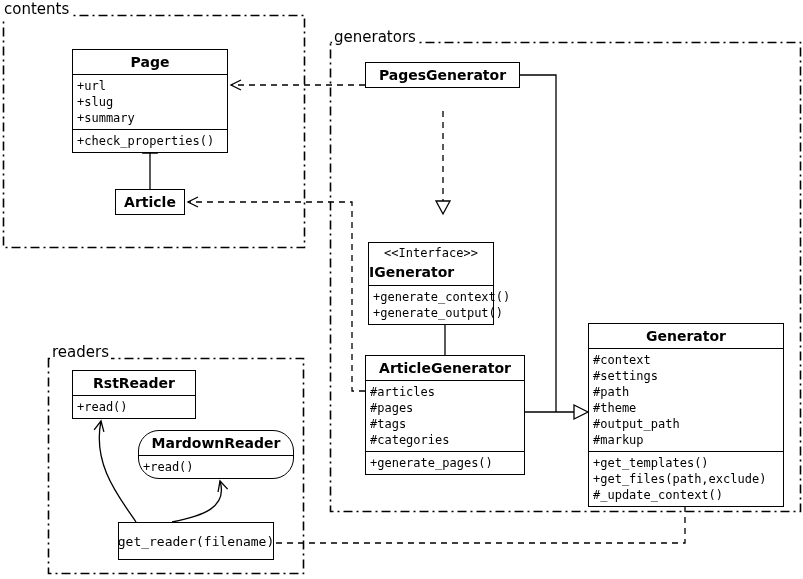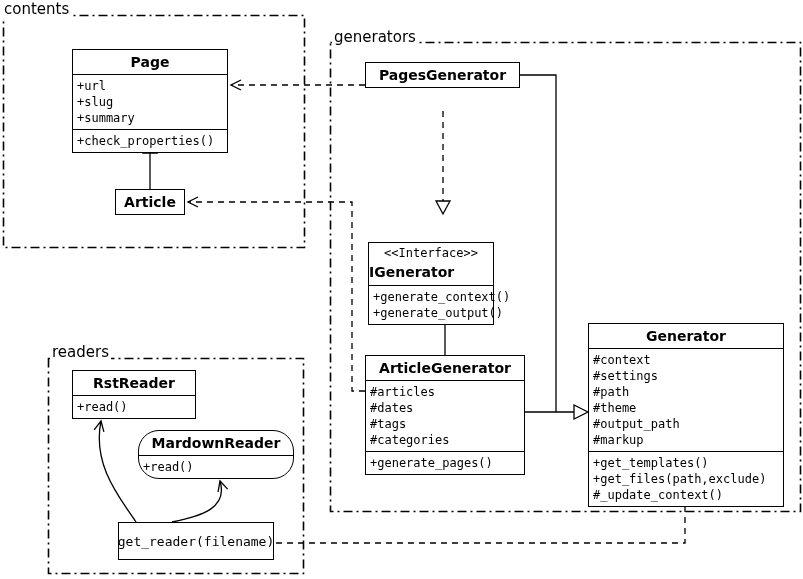"#dates" div.uml-member { text: dates -> pages }
